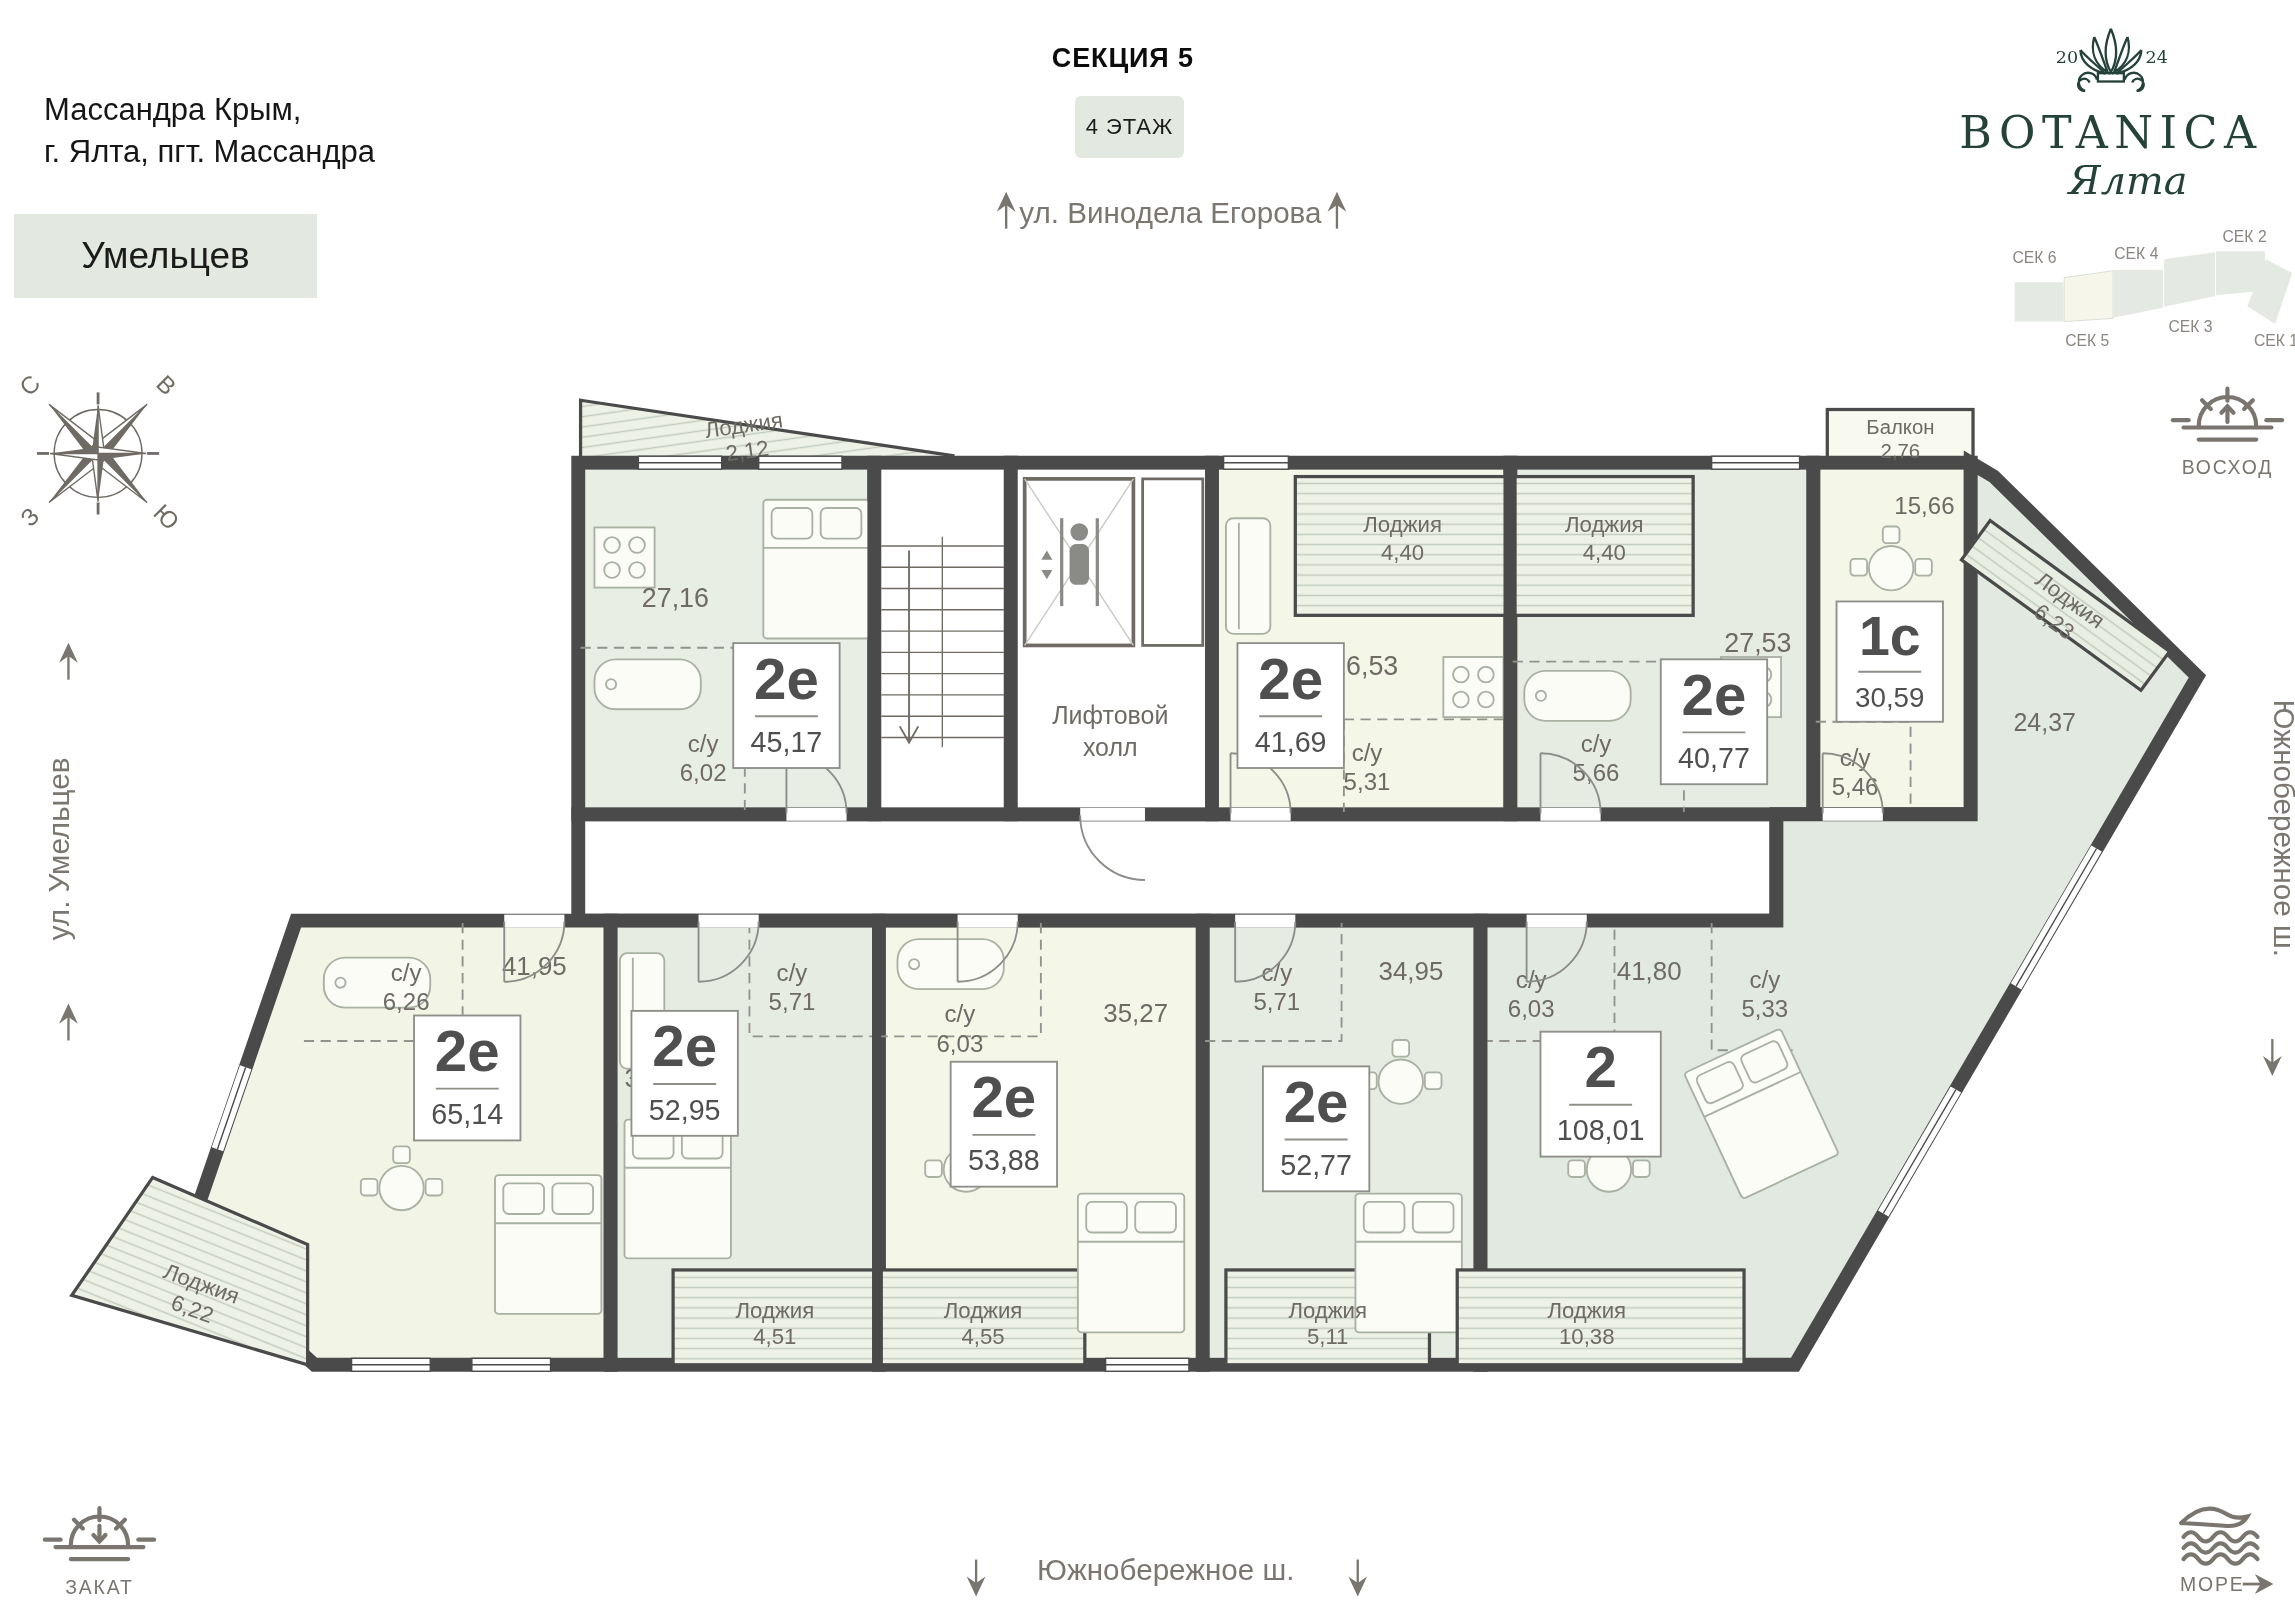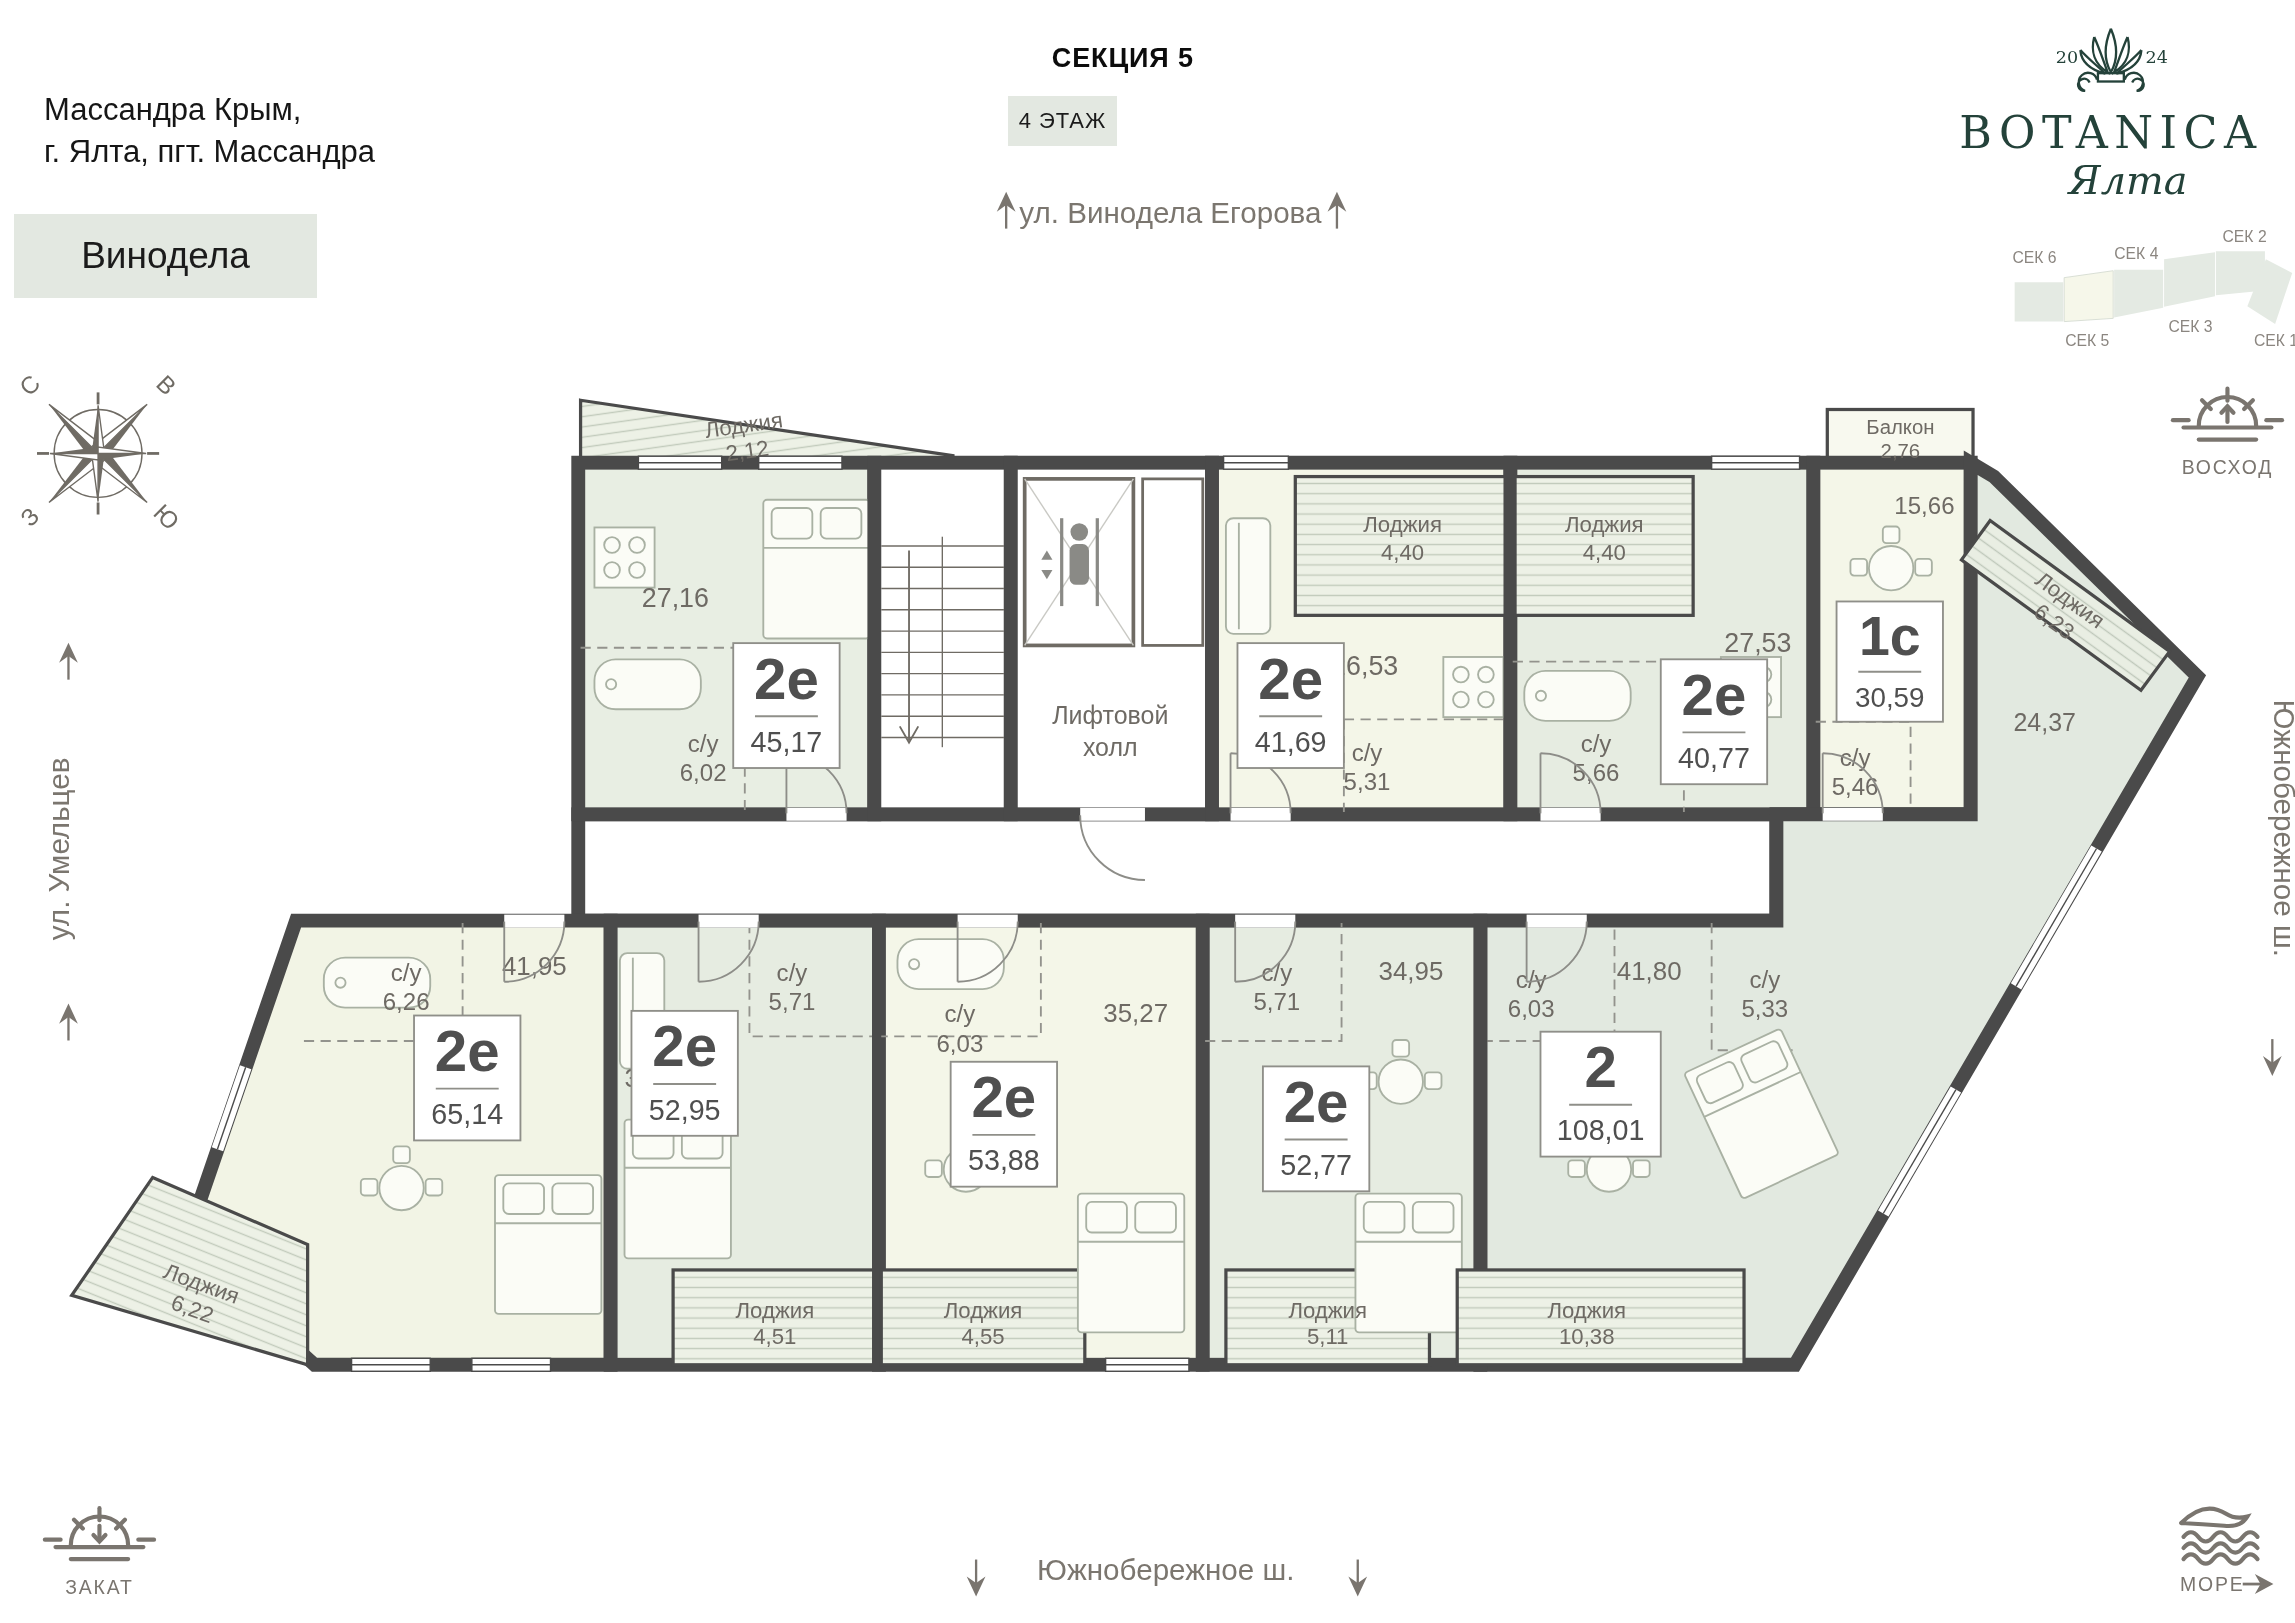"4 ЭТАЖ" .floor-badge { border-radius: none -> 6px; height: 50px -> 62px; left: 1008px -> 1075px }
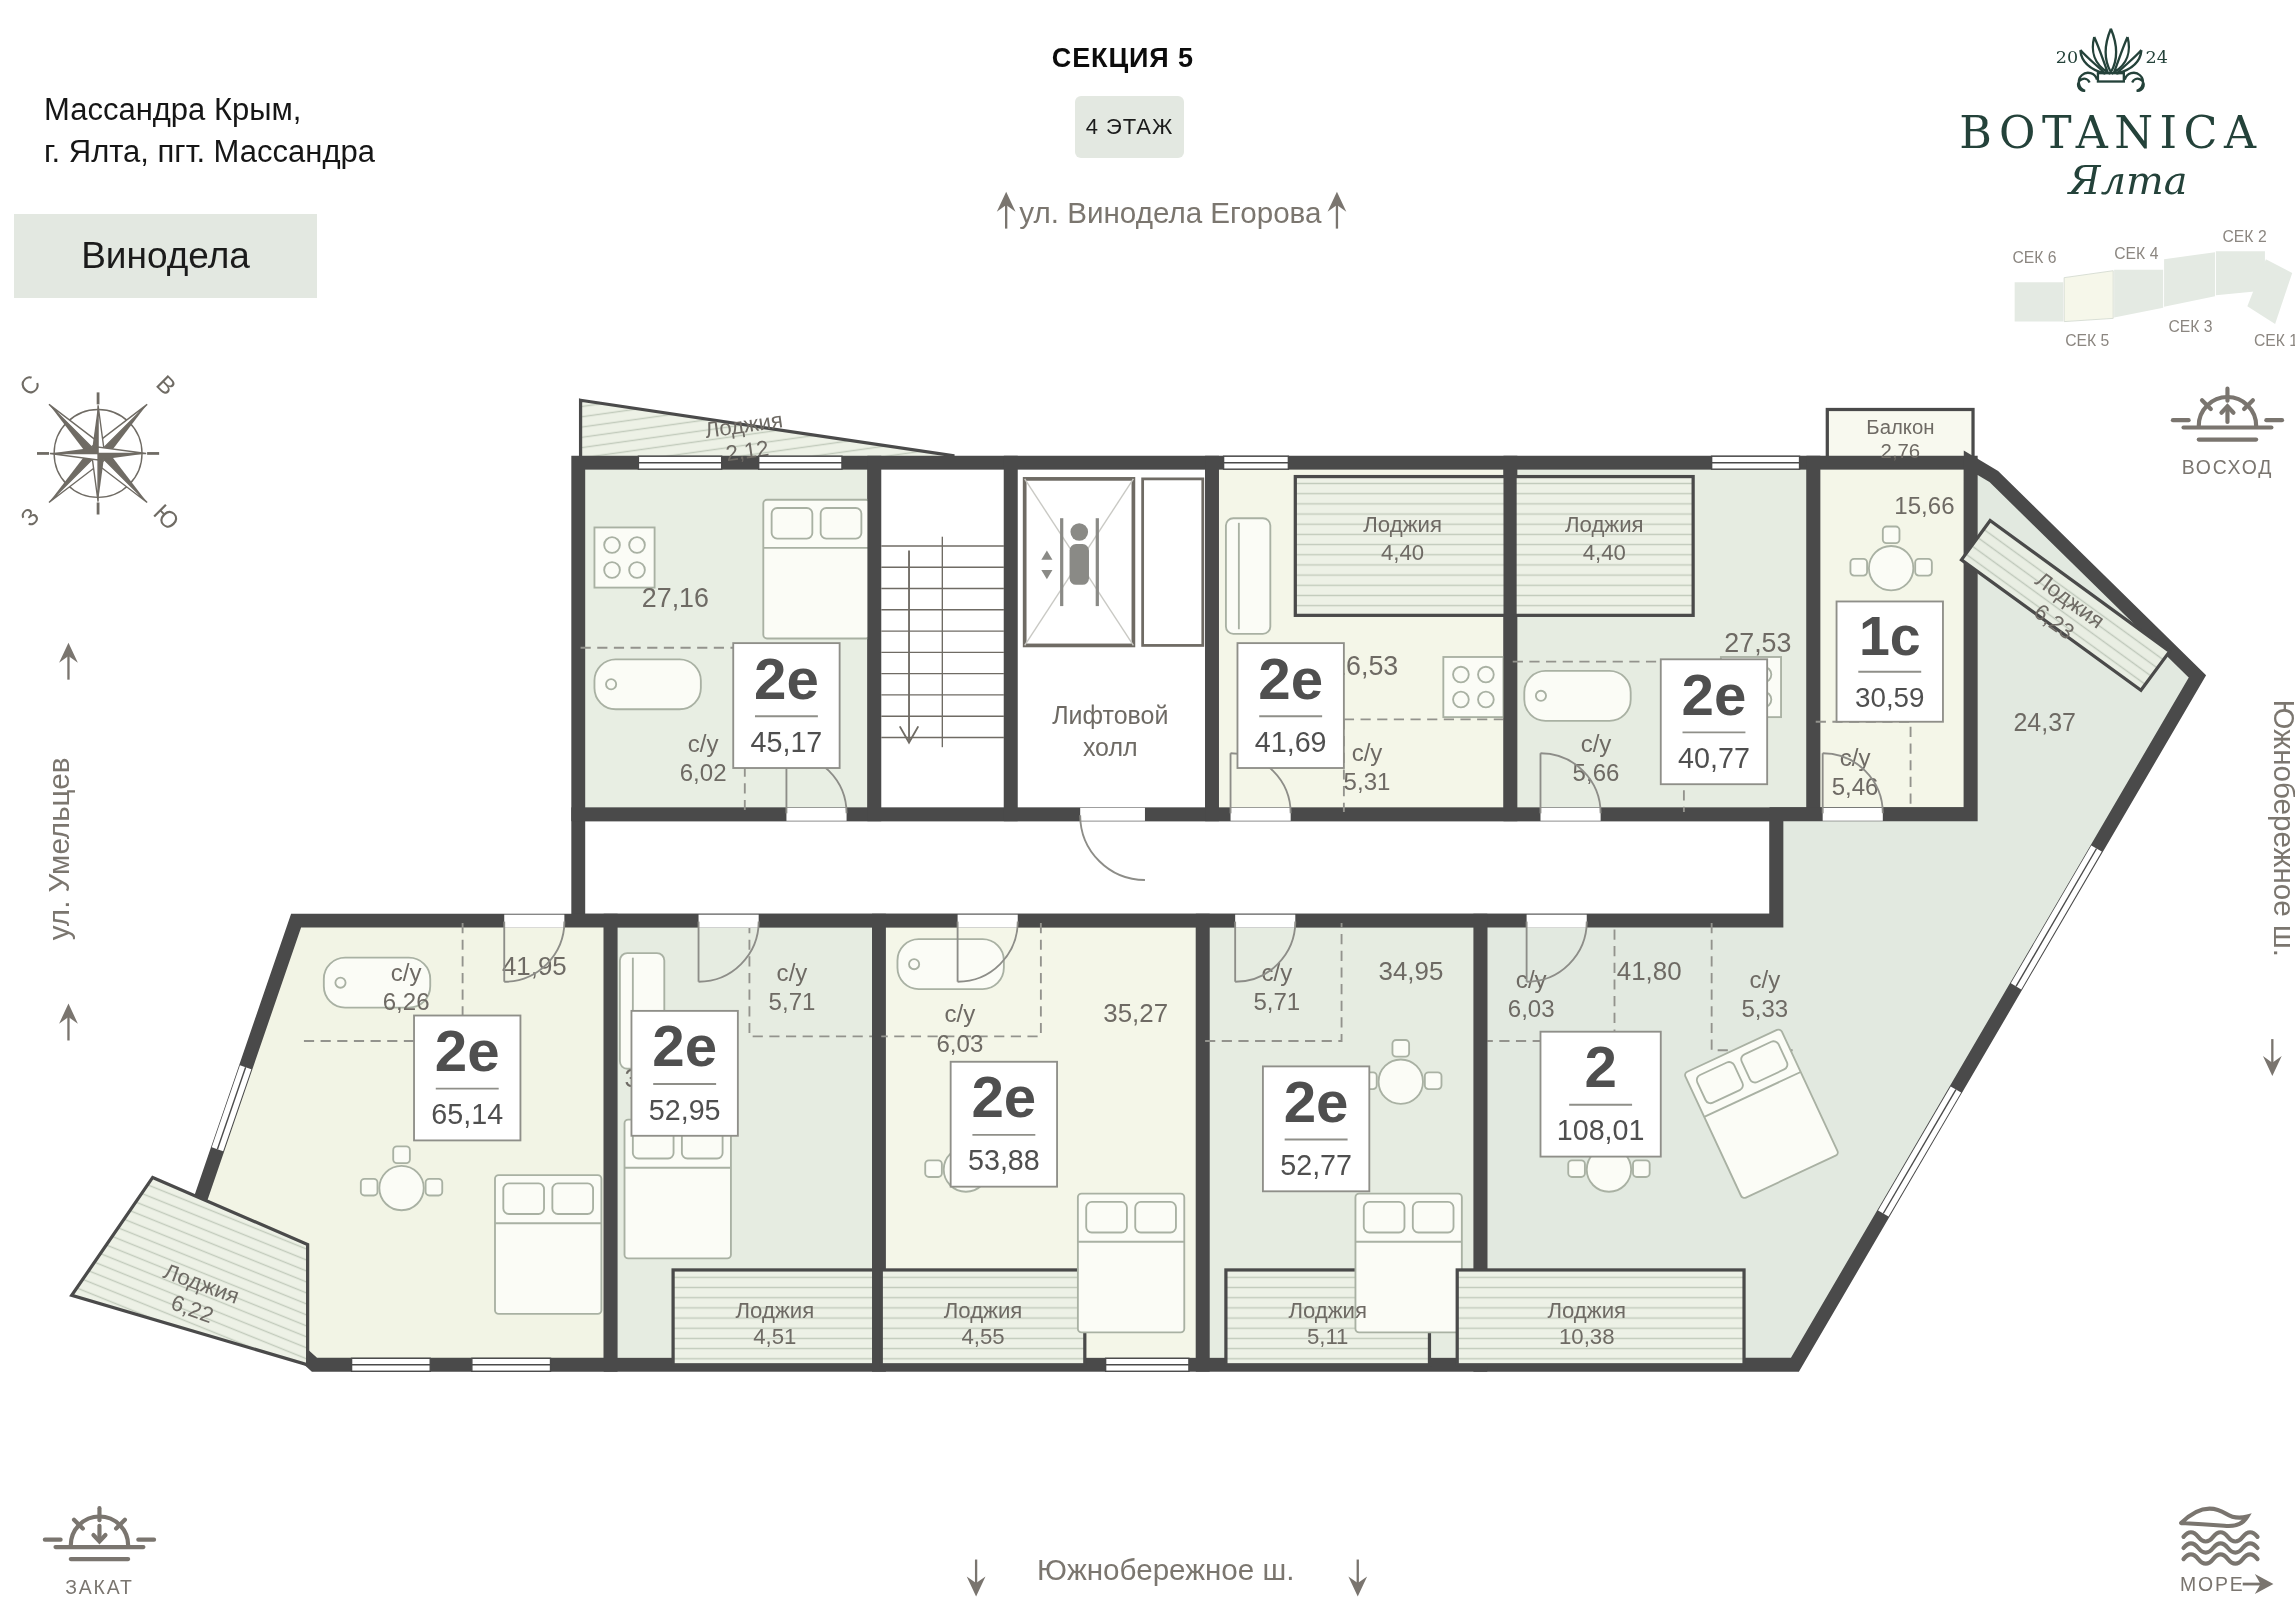"Винодела" div.abs { text: Винодела -> Умельцев }
